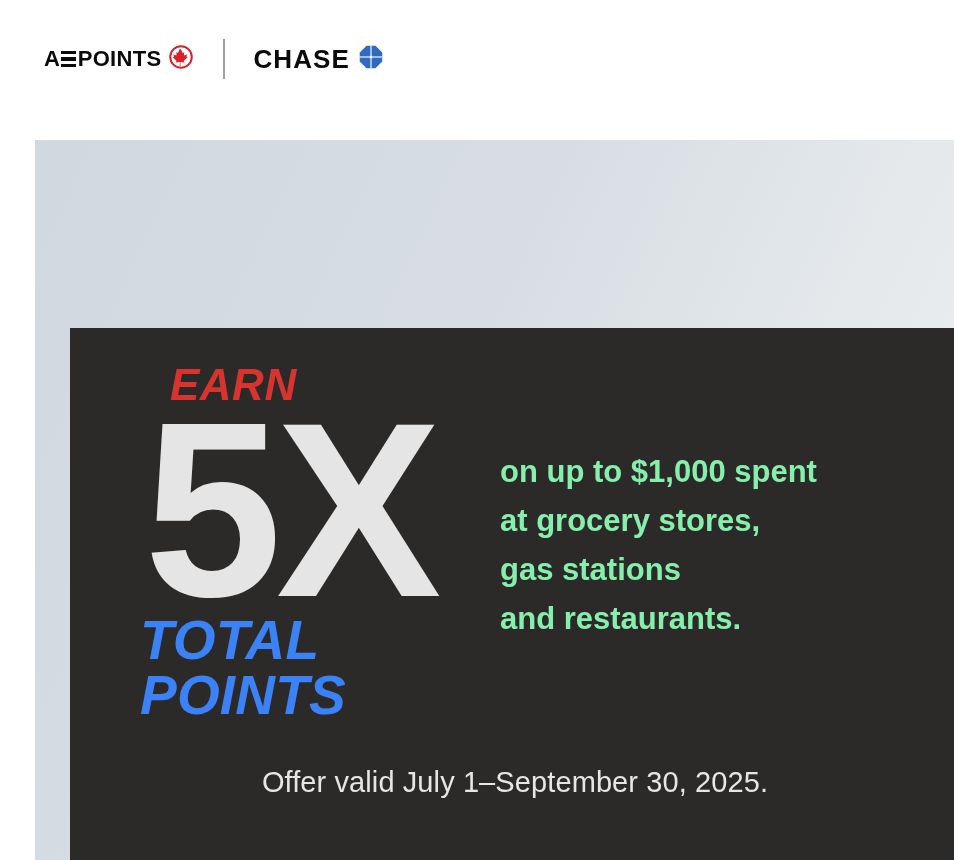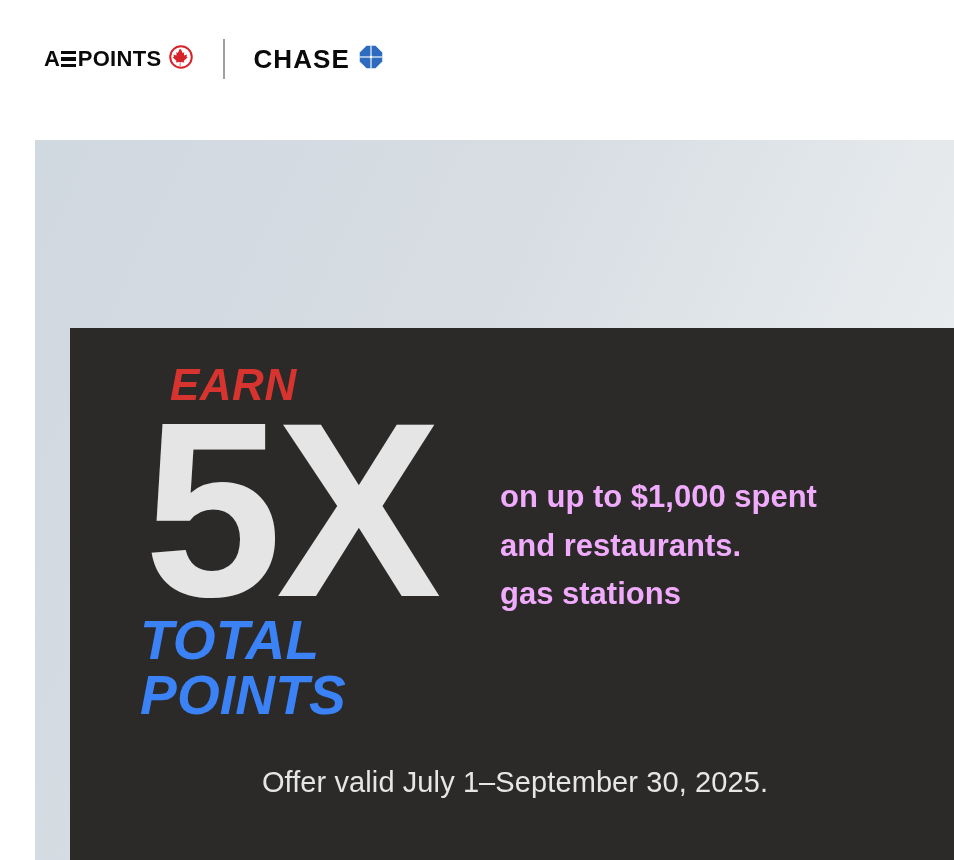"on up to $1,000 spent" .offer-description { color: #f0abfc -> #86efac }
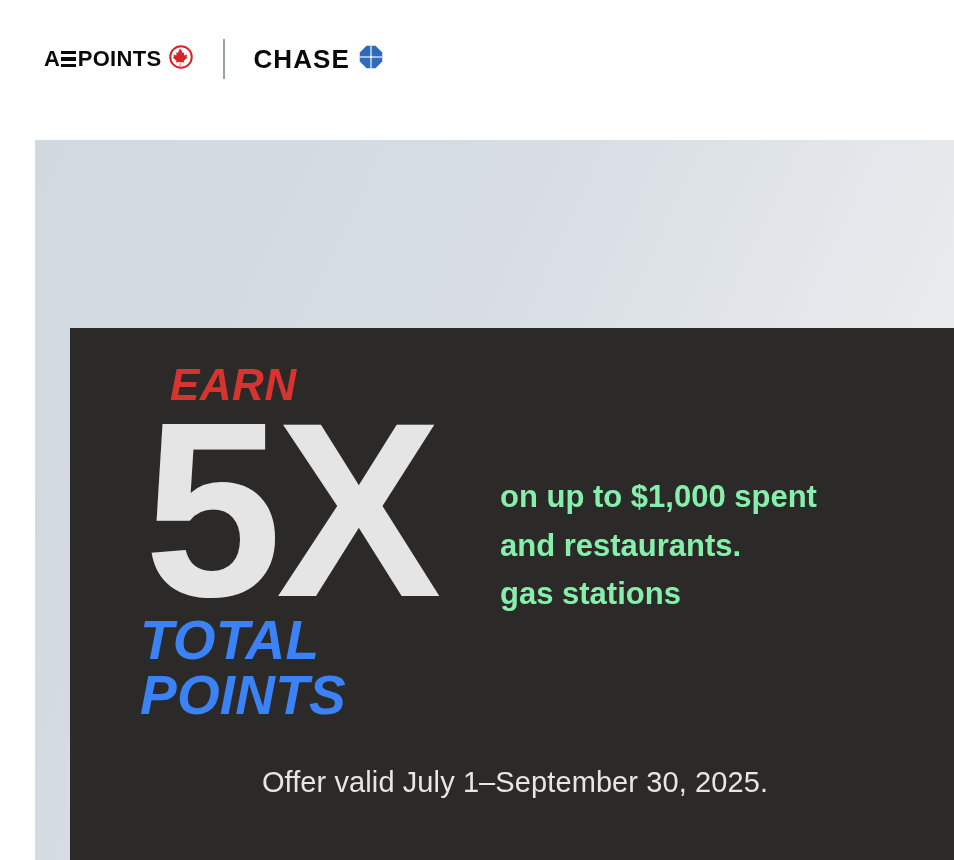"at grocery stores," span.desc-line { html: none -> <span>at grocery stores,</span> }
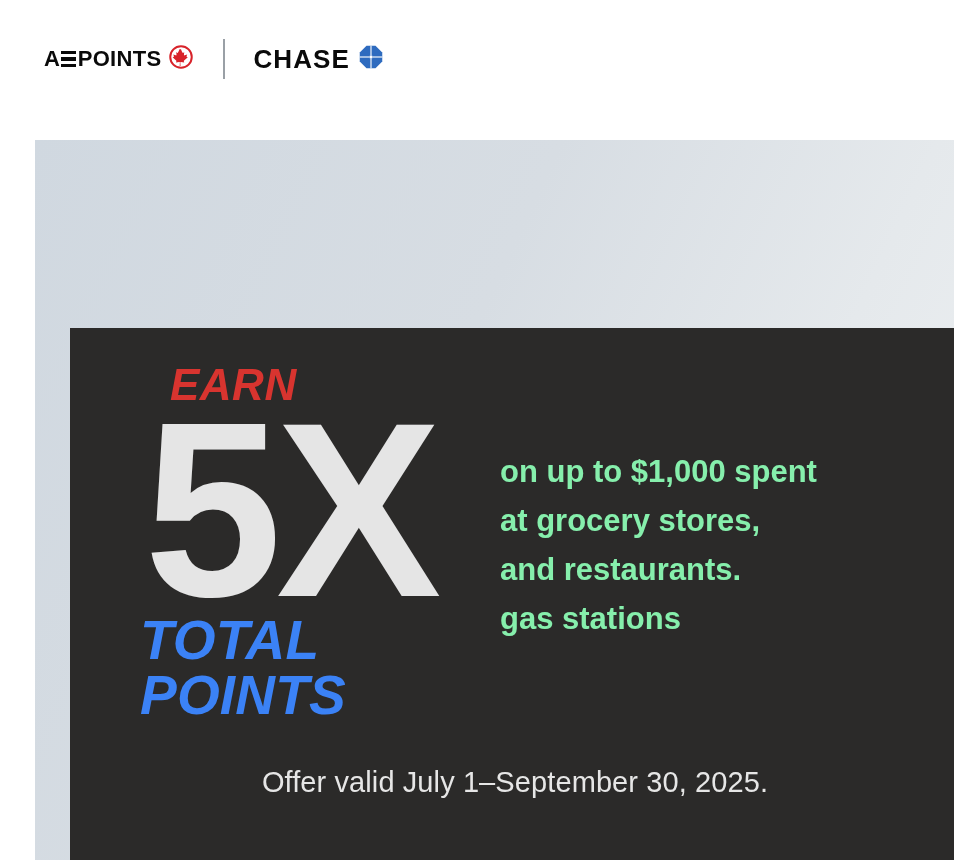"and restaurants." span.desc-line { order: before "gas stations" -> after "gas stations" }
